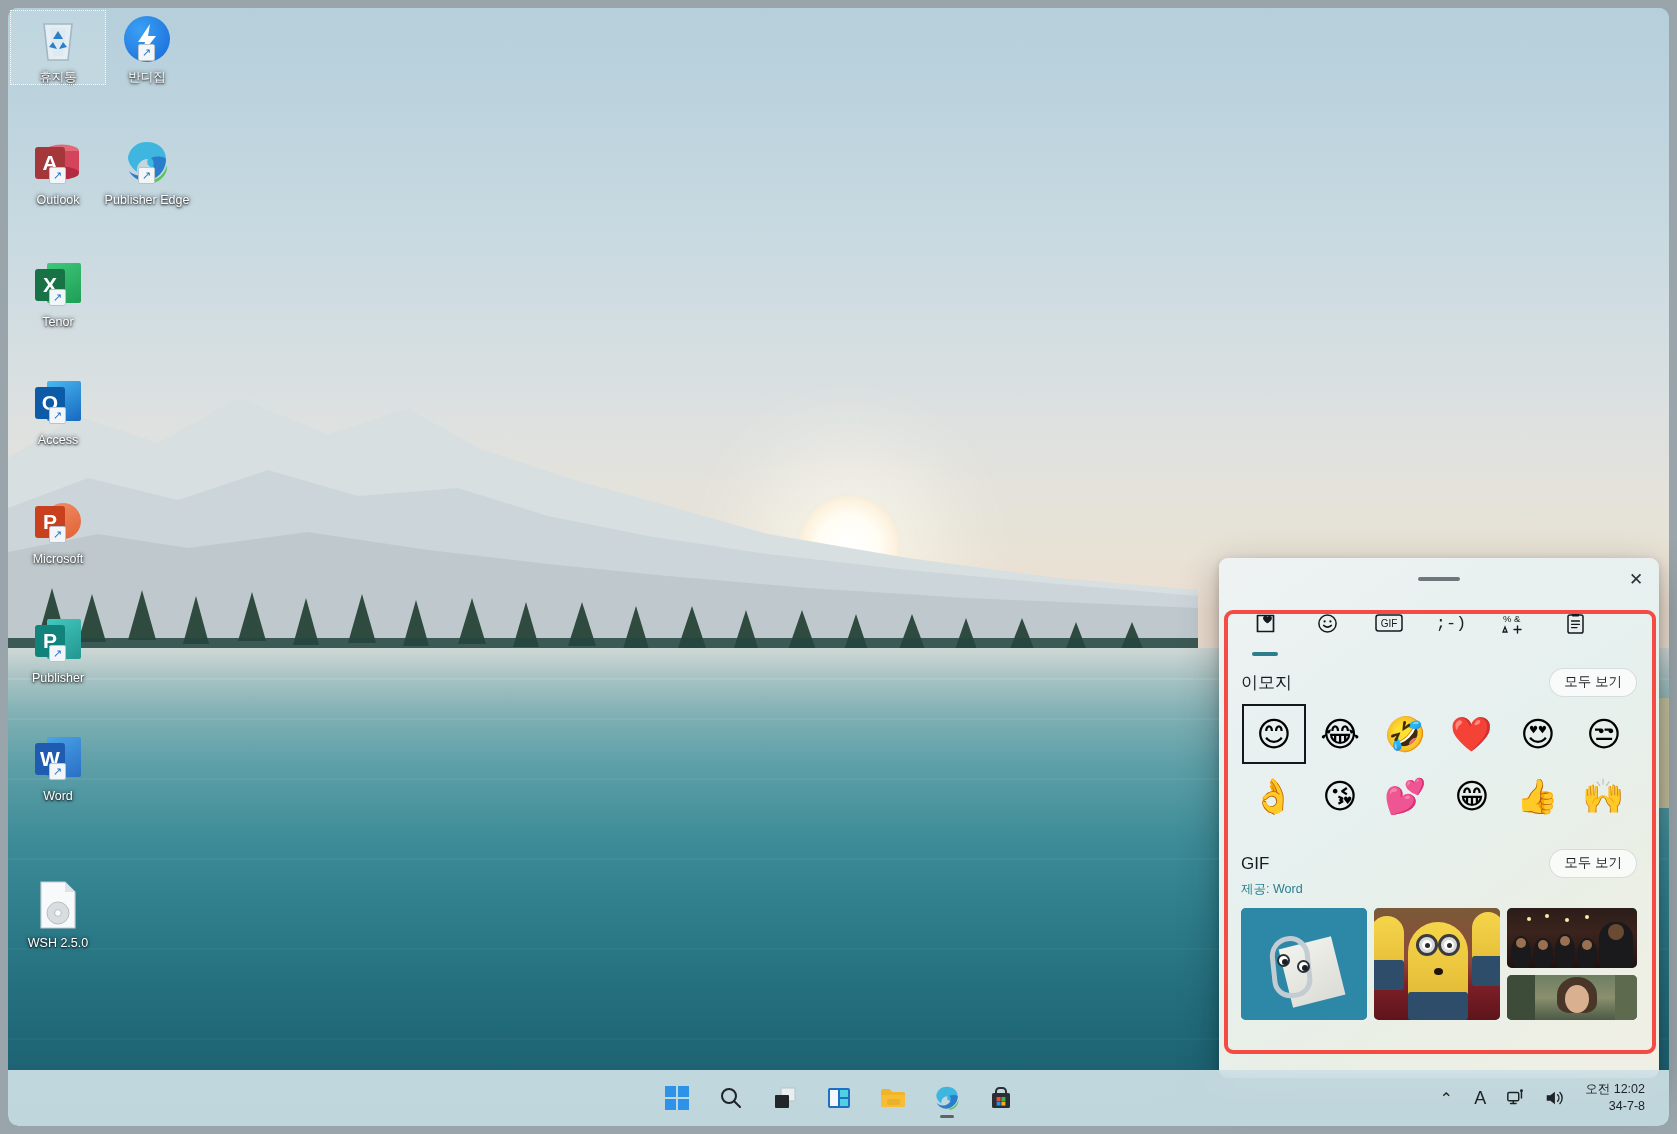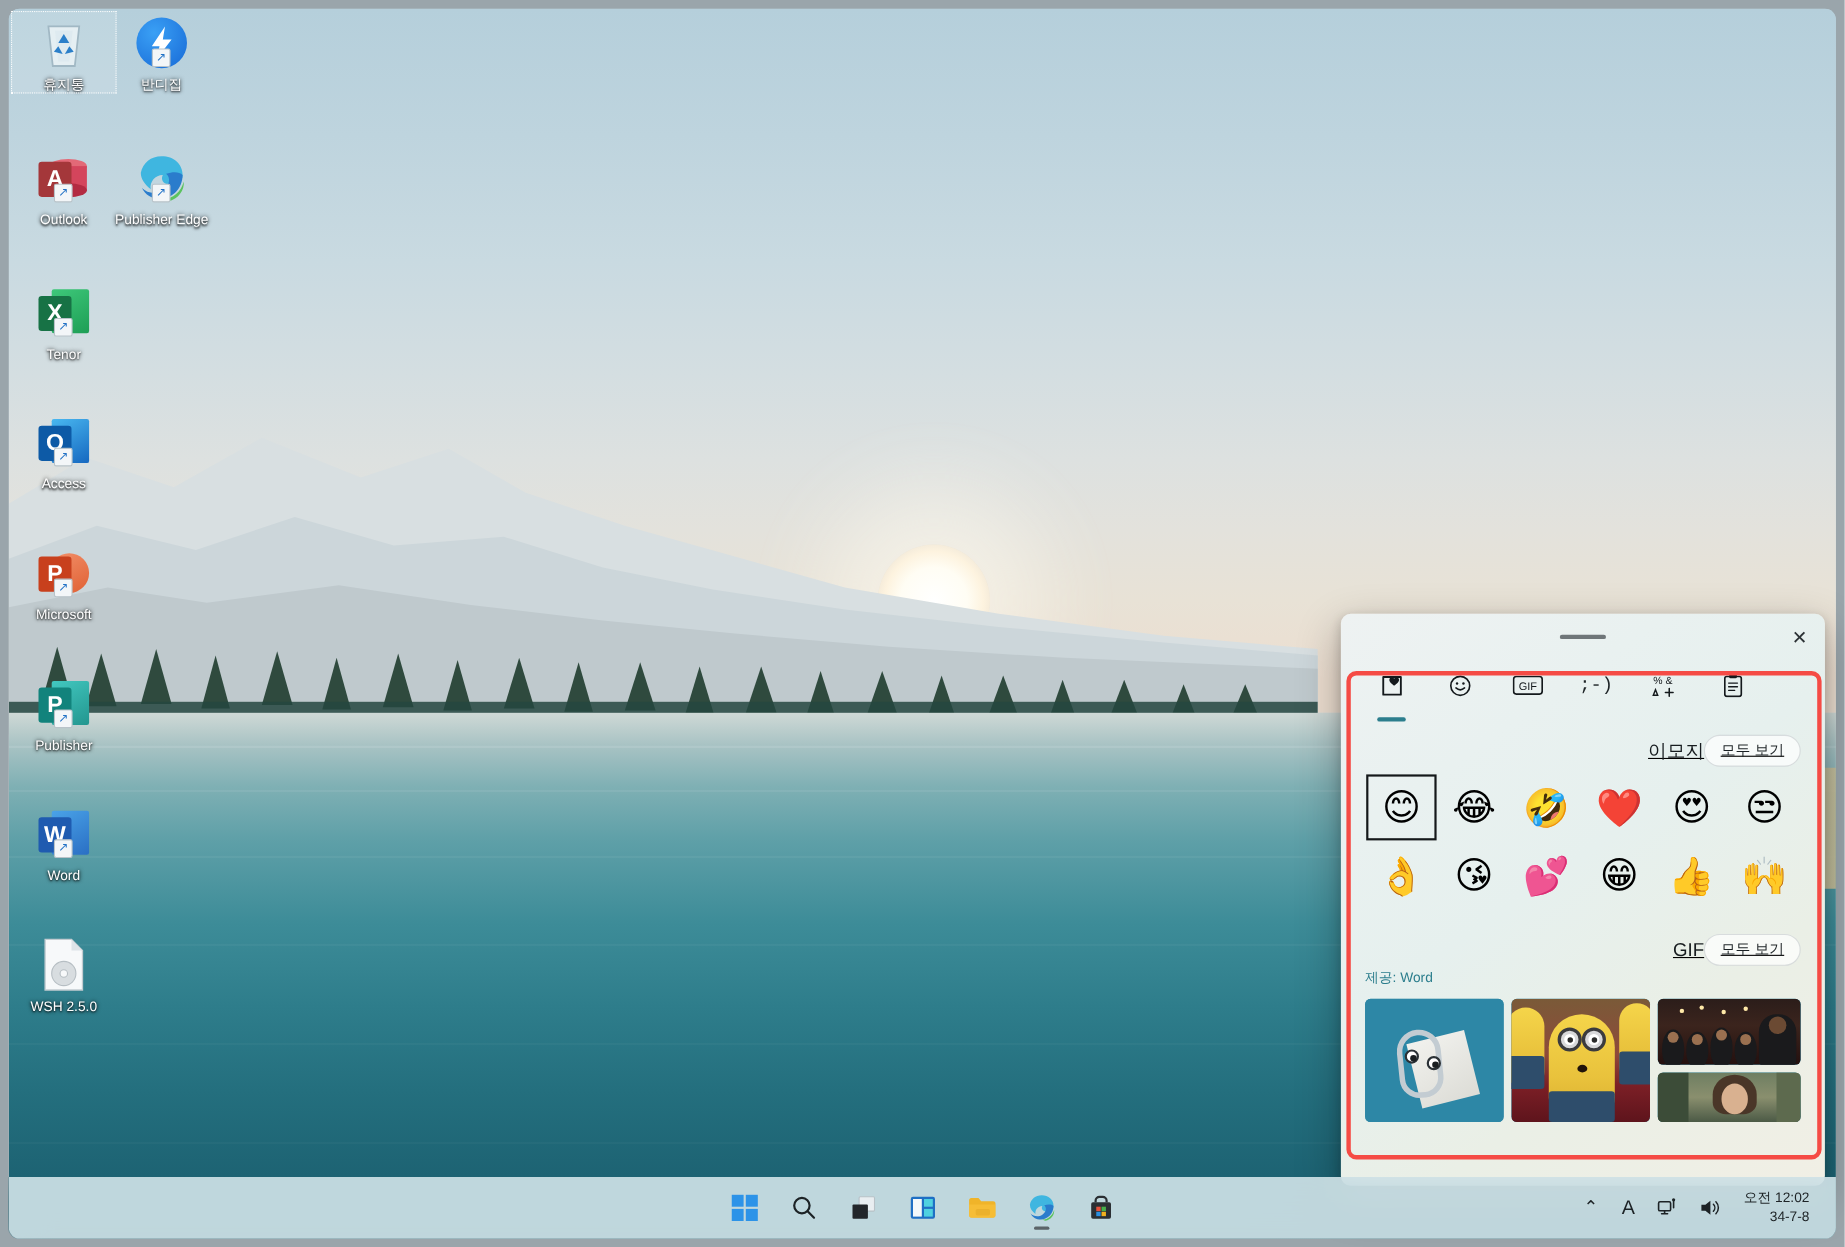"이모지" .section-head { justify-content: flex-end -> space-between; text-decoration: underline -> none }
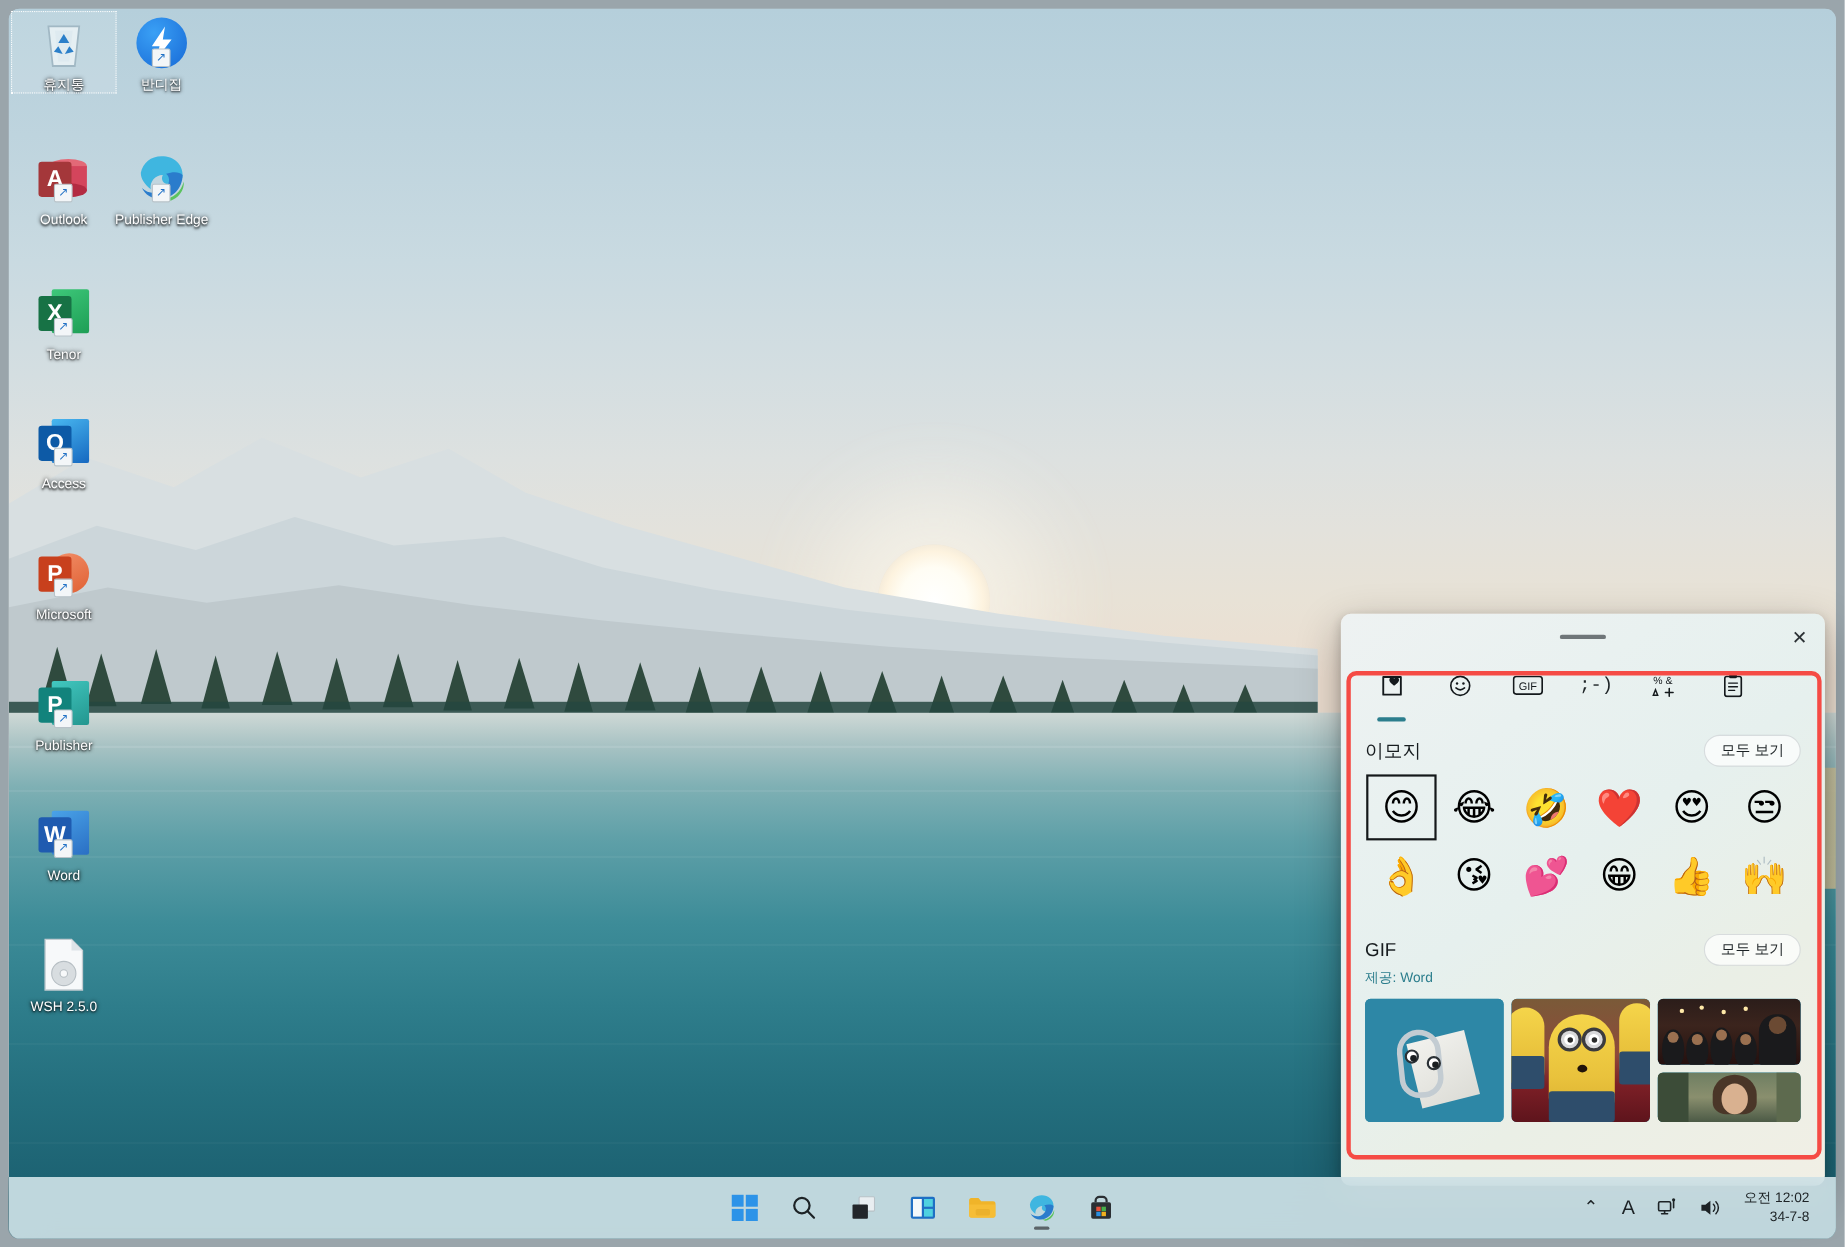"WSH 2.5.0" div.desk-icon { top: 848px -> 876px }
